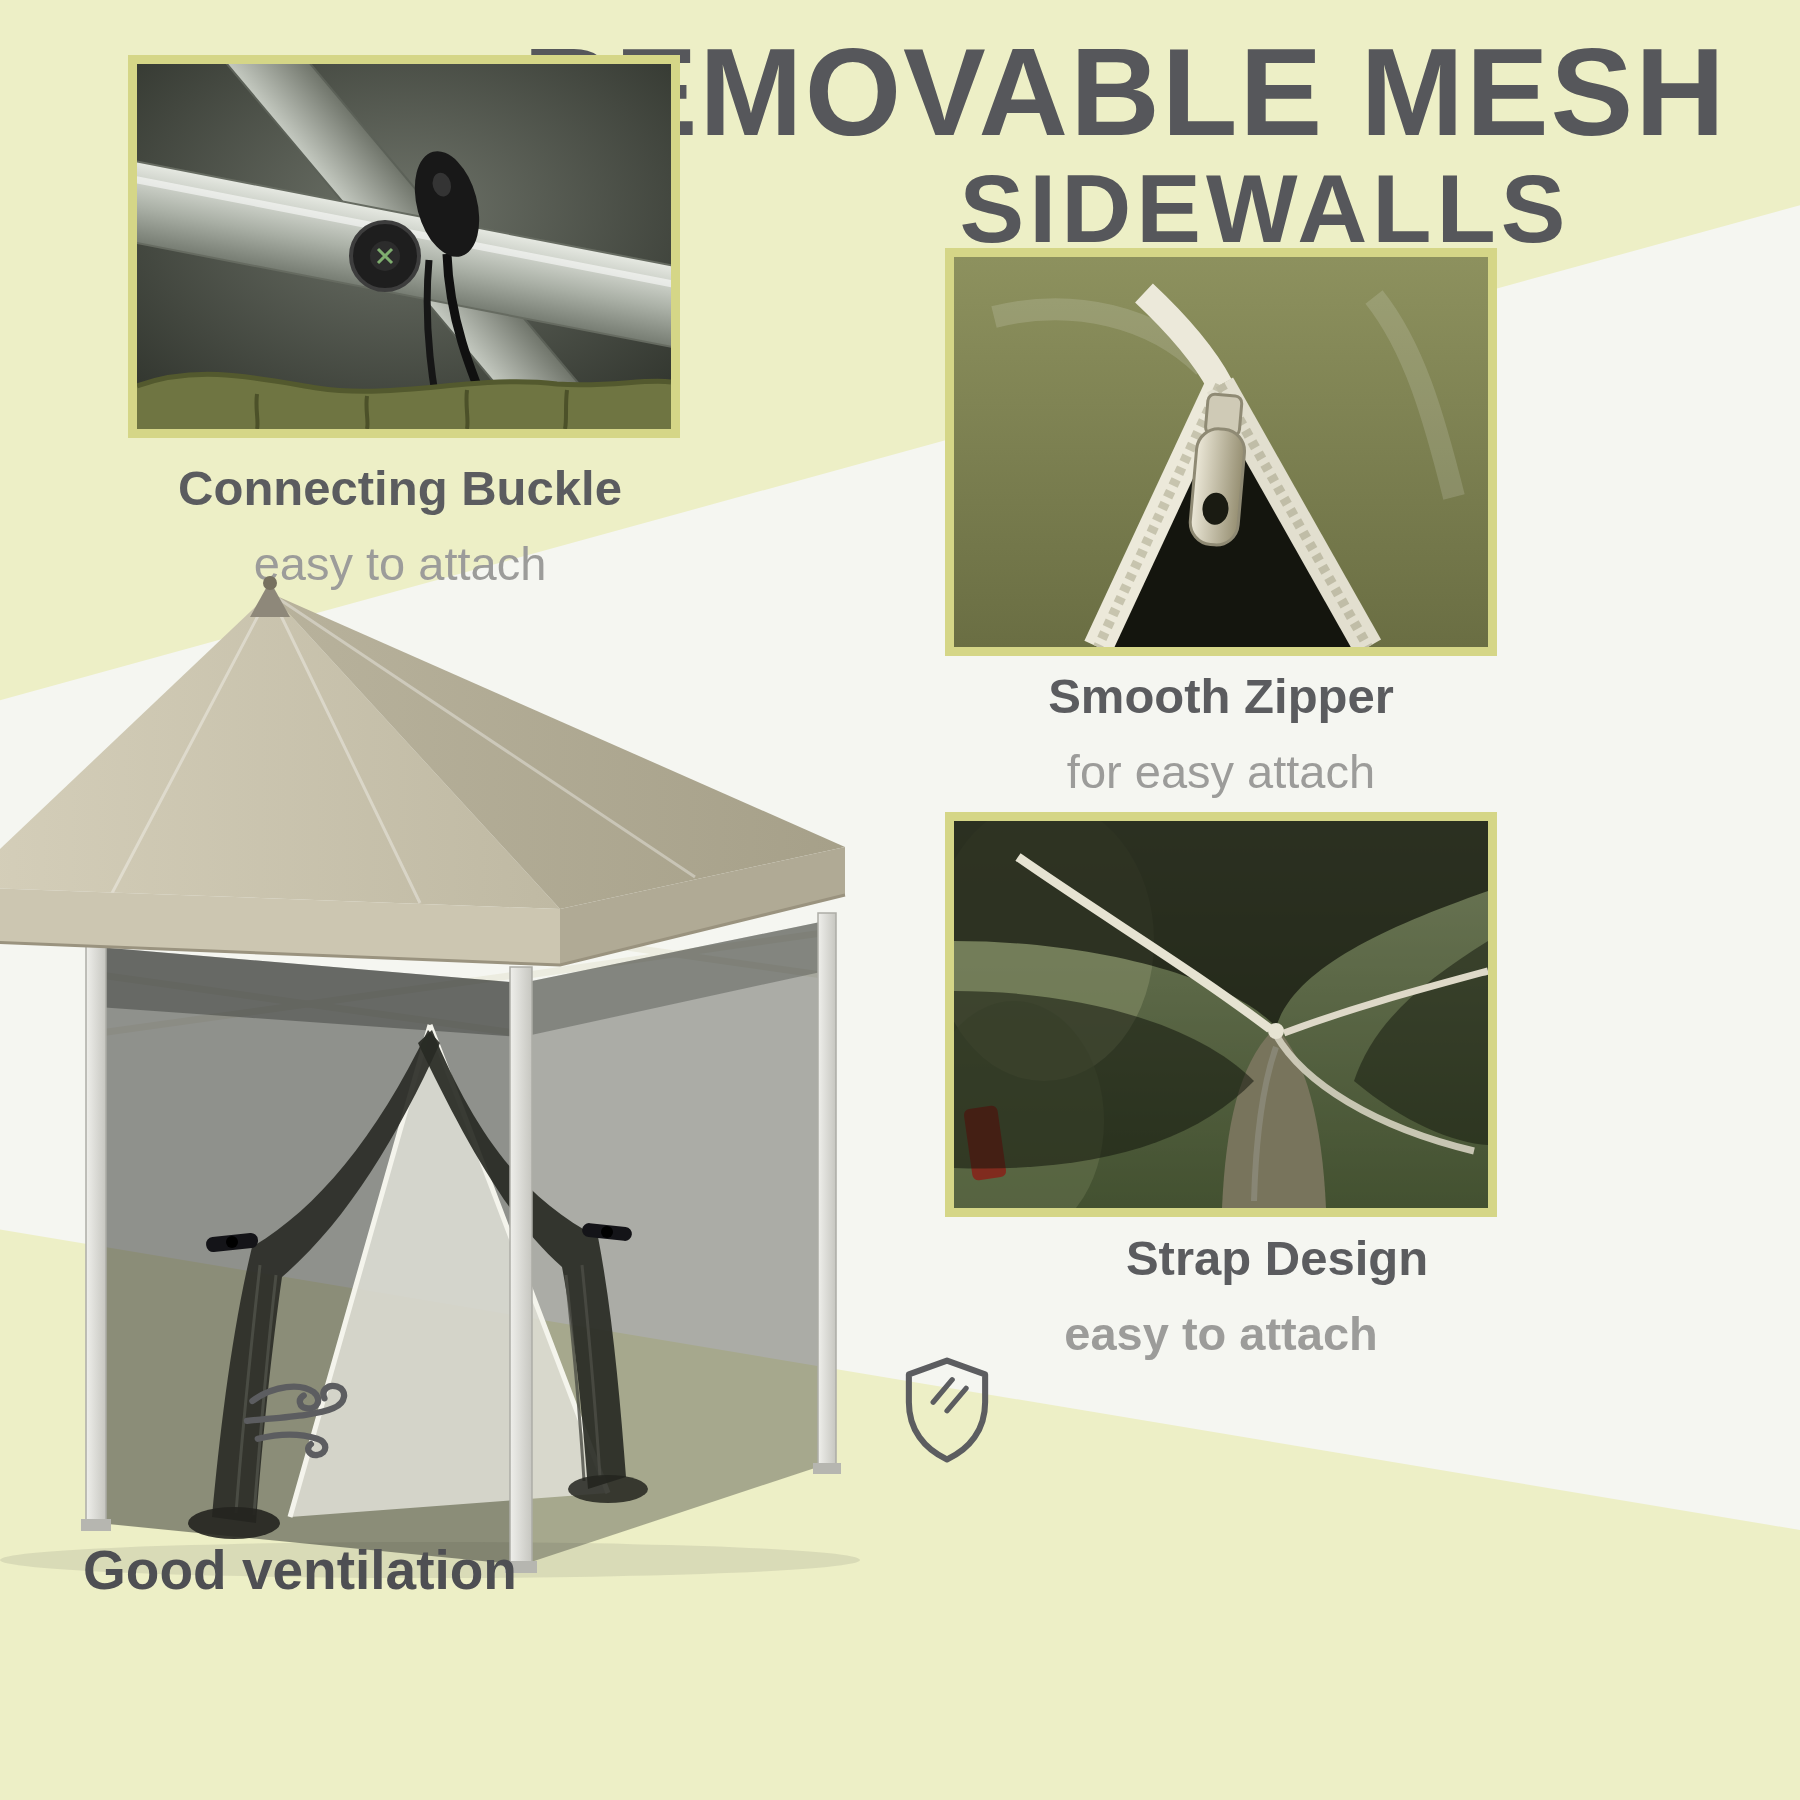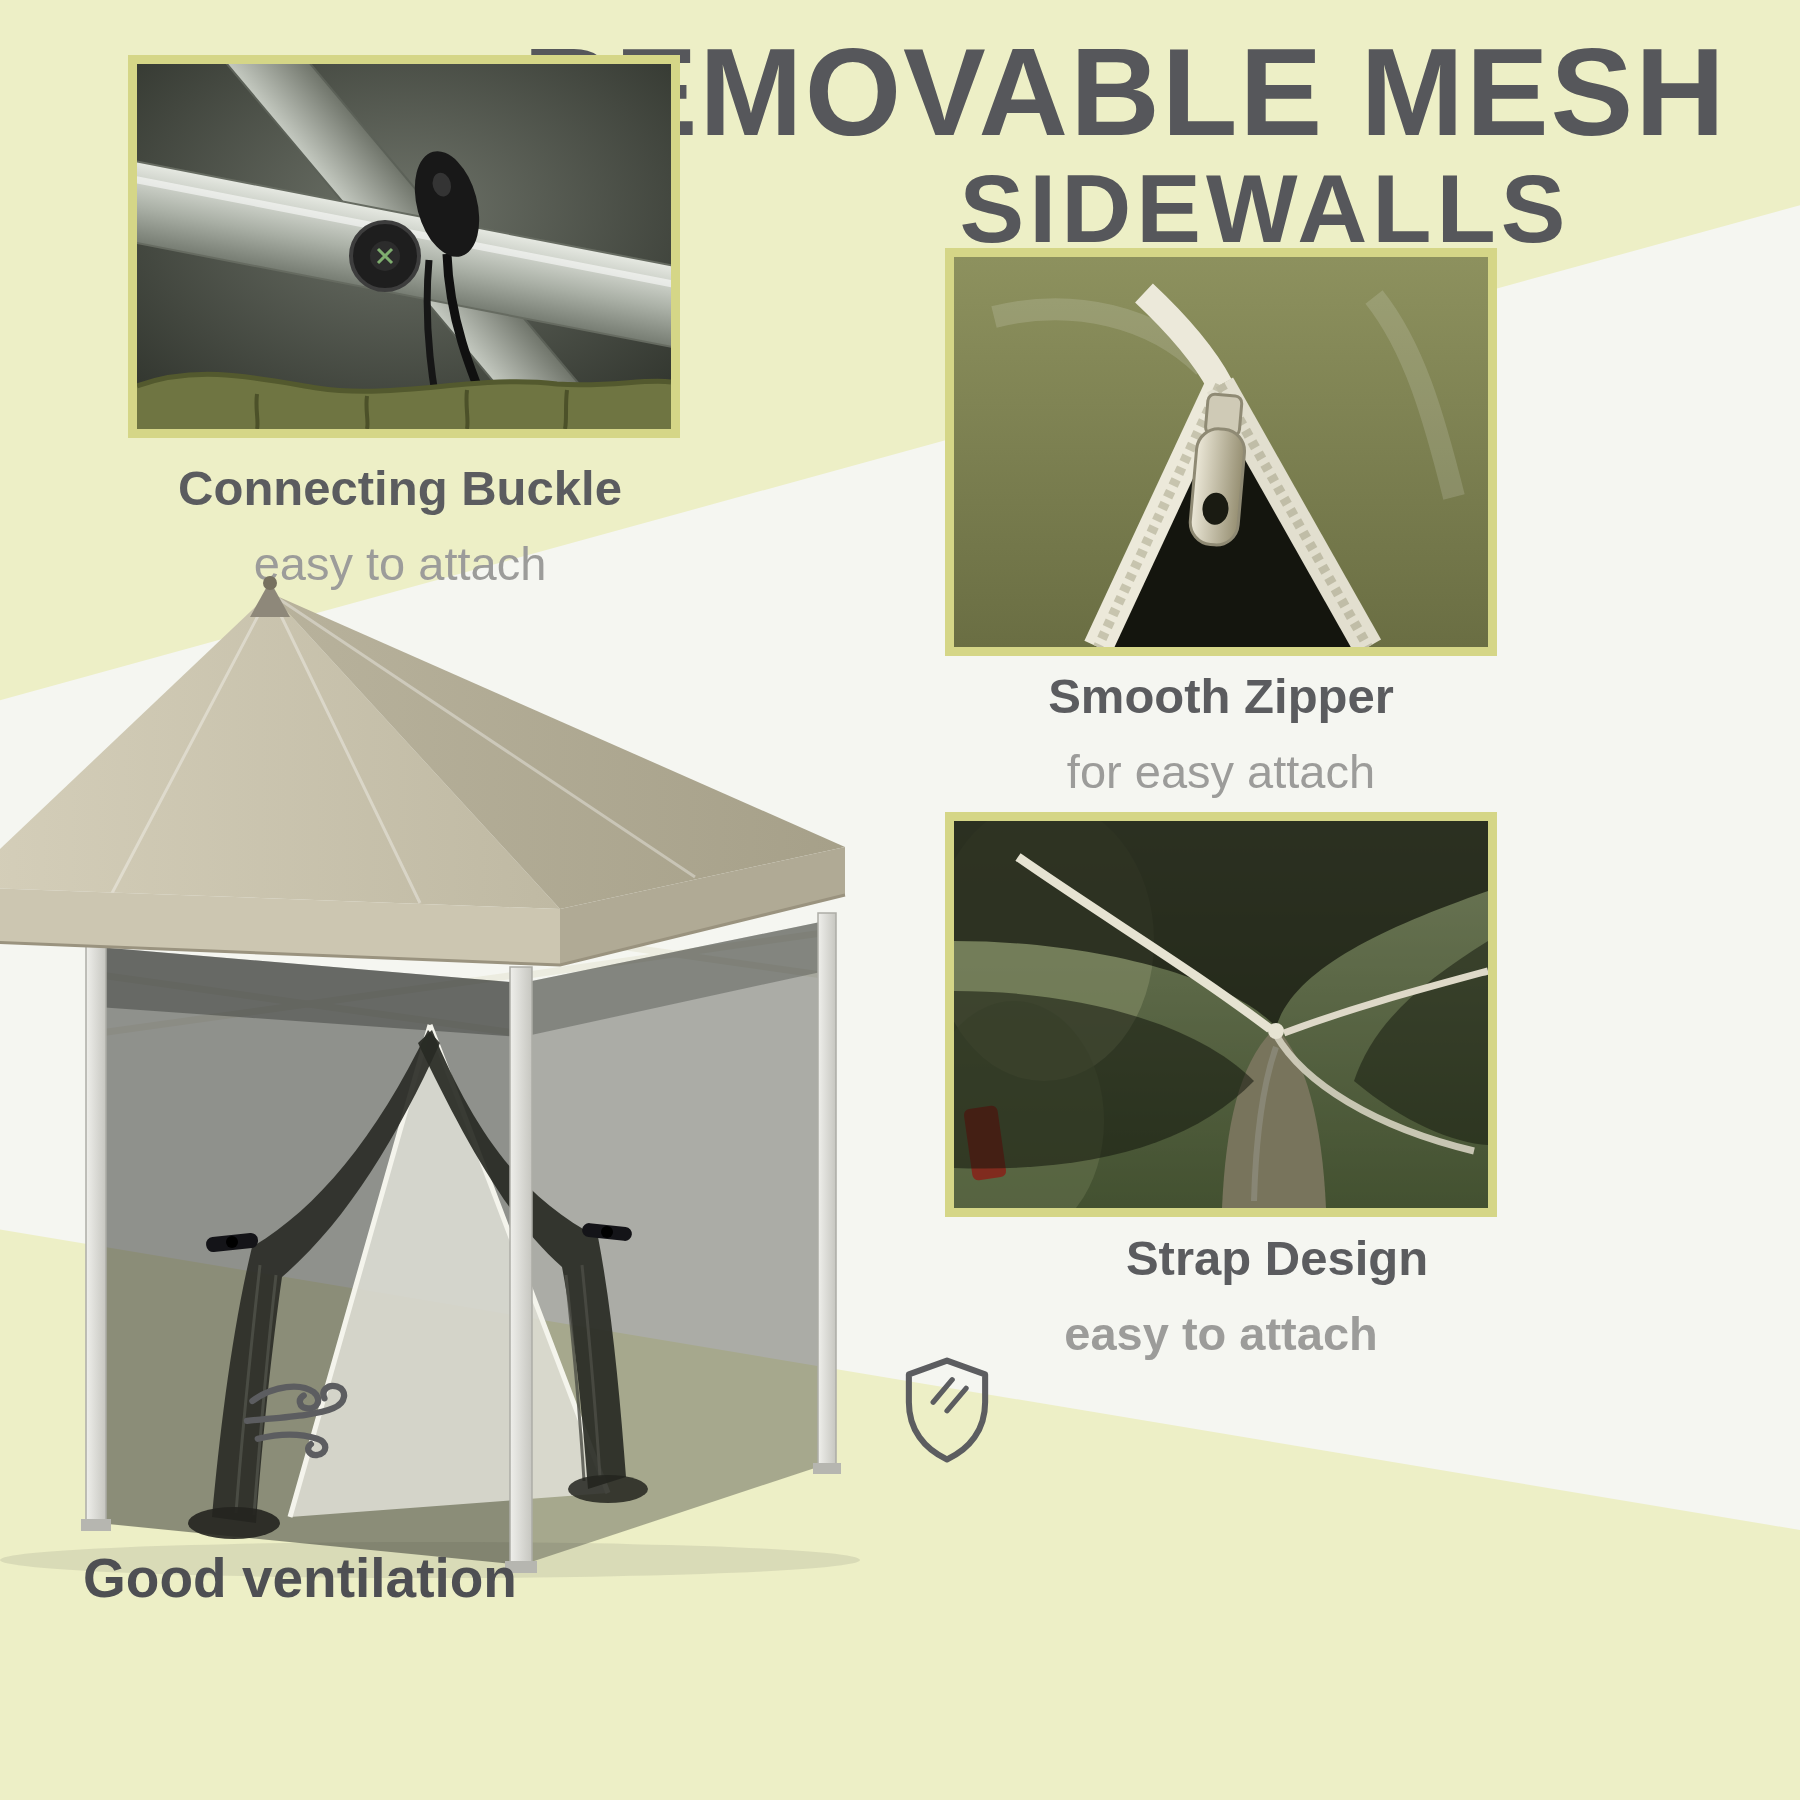"Good ventilation" .benefit-label { margin-top: 8px -> none }
